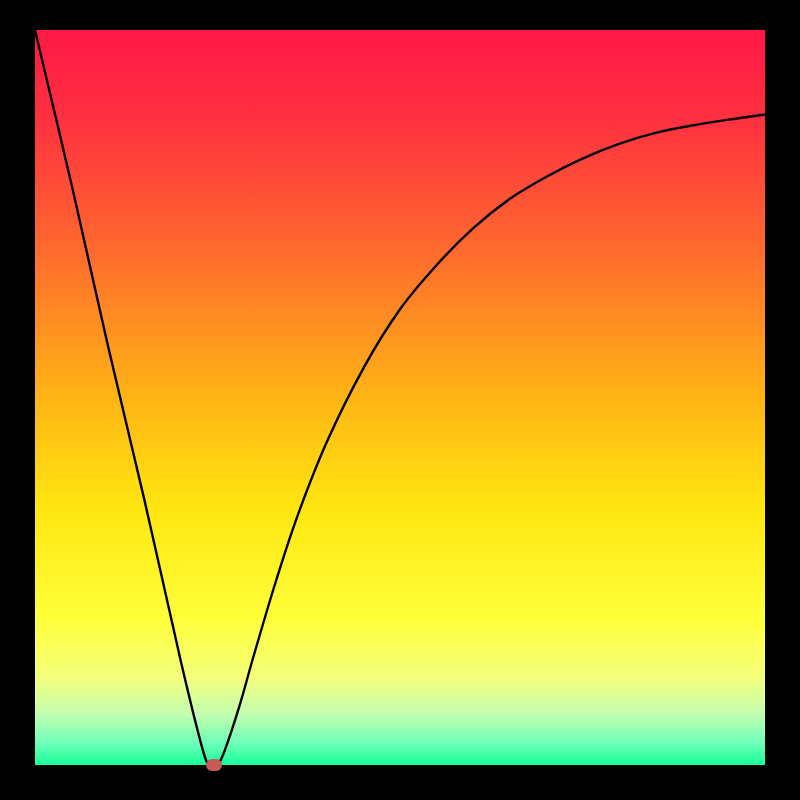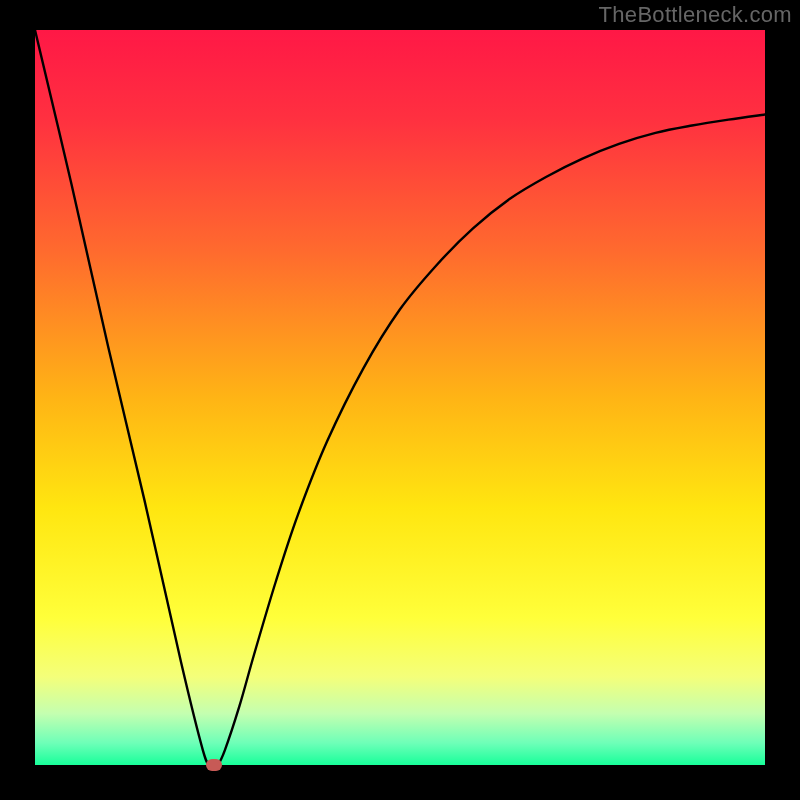"TheBottleneck.com" div.watermark { html: <div>TheBottleneck.com</div> -> none }
